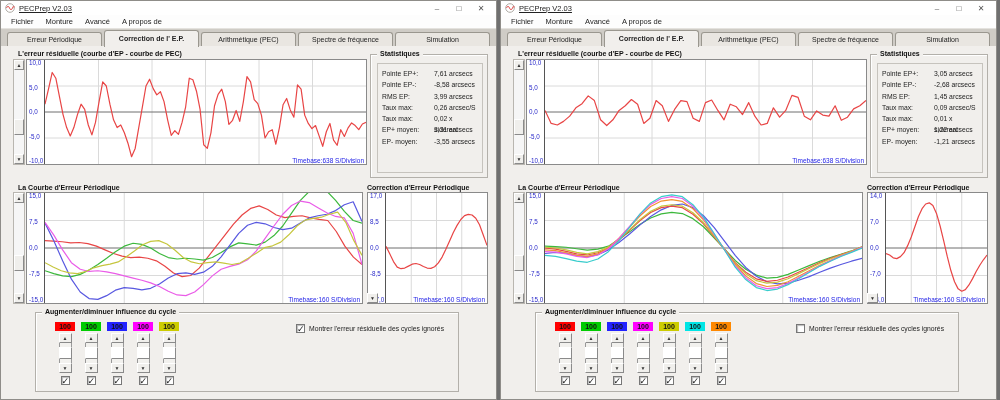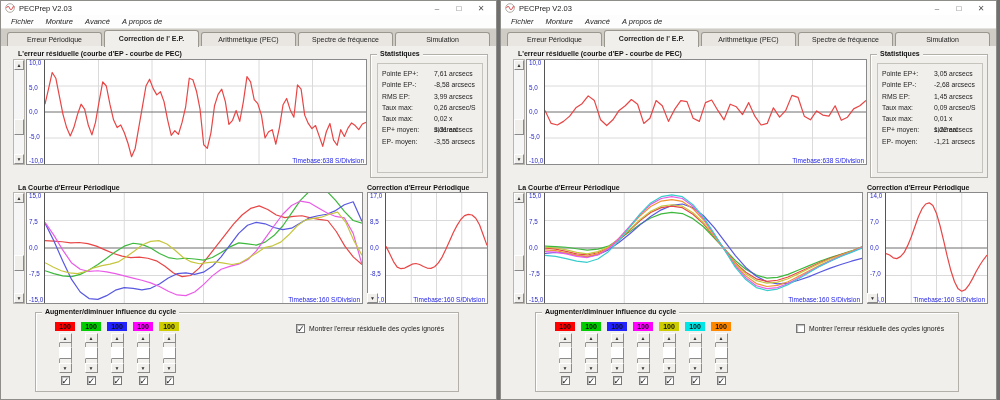"PECPrep V2.03" .titletext { text-decoration: none -> underline }
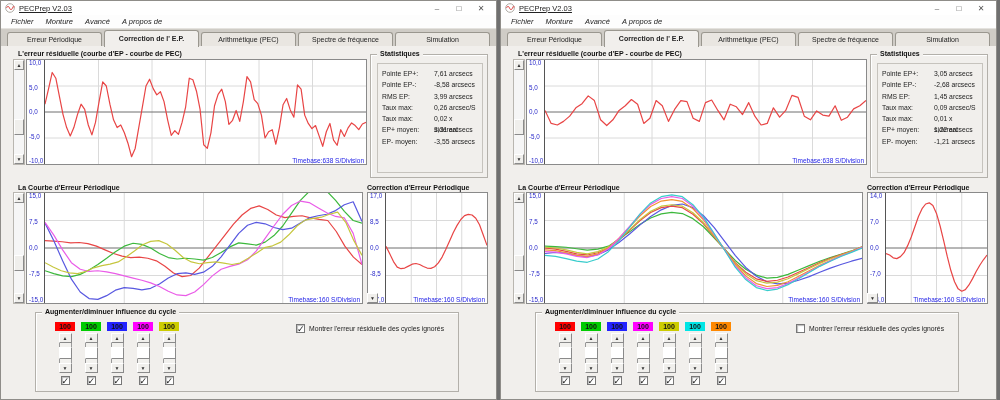"Fichier" .menubar span { font-style: italic -> none }
